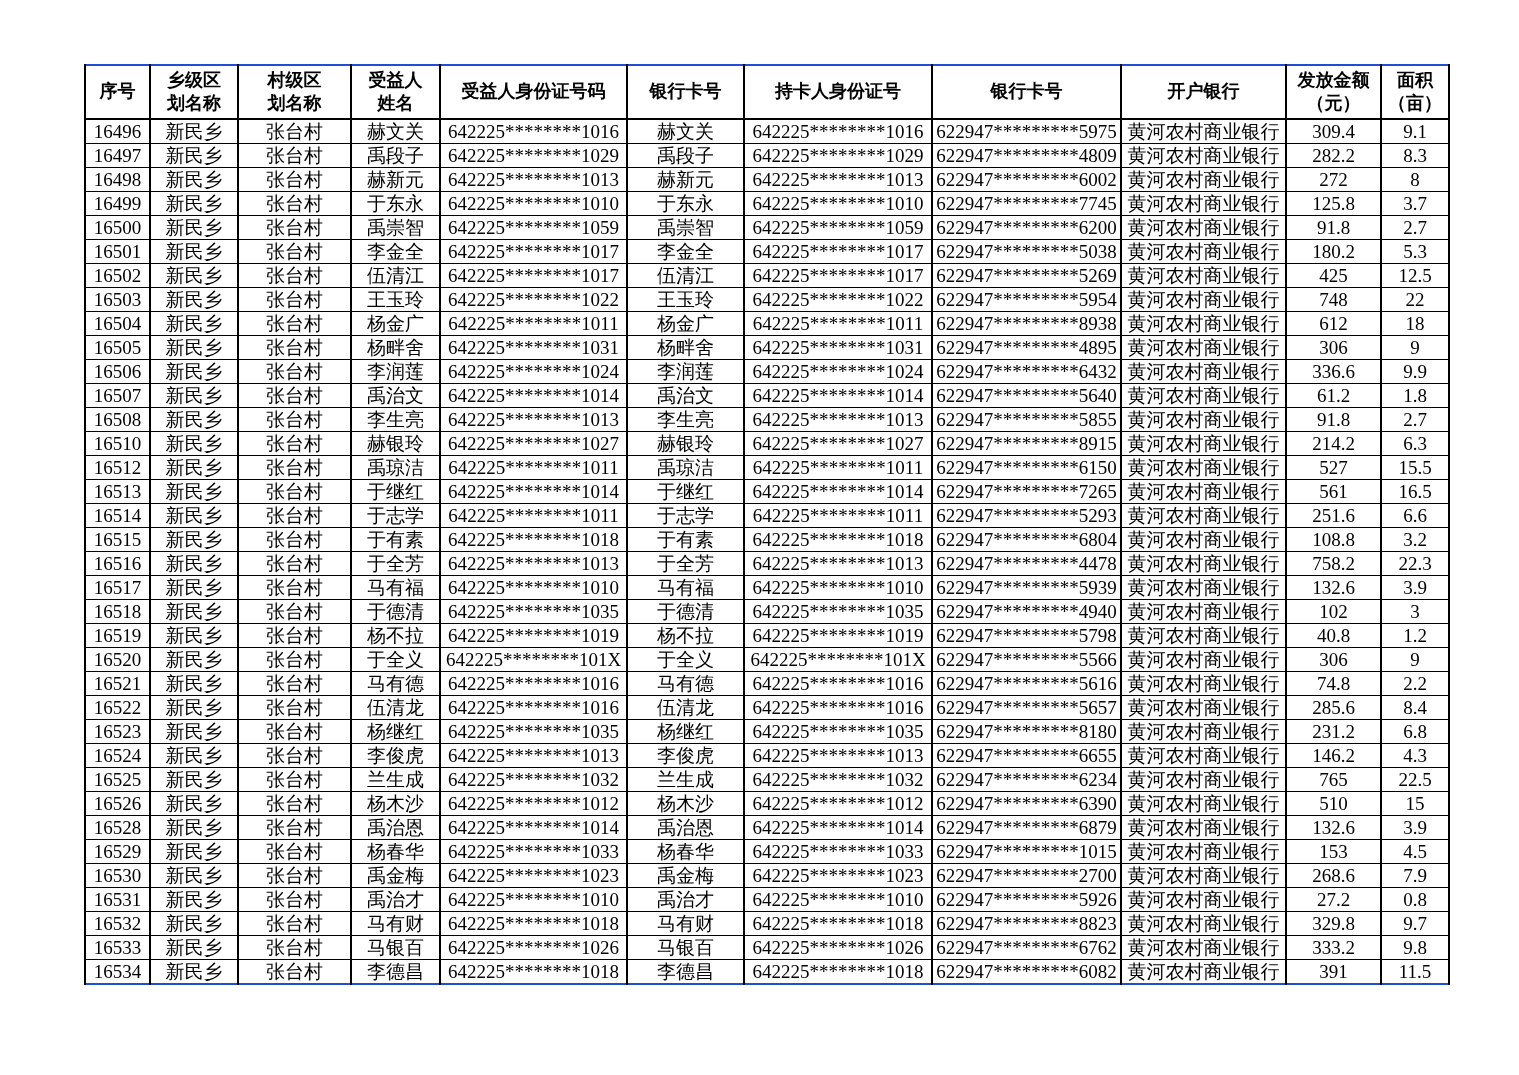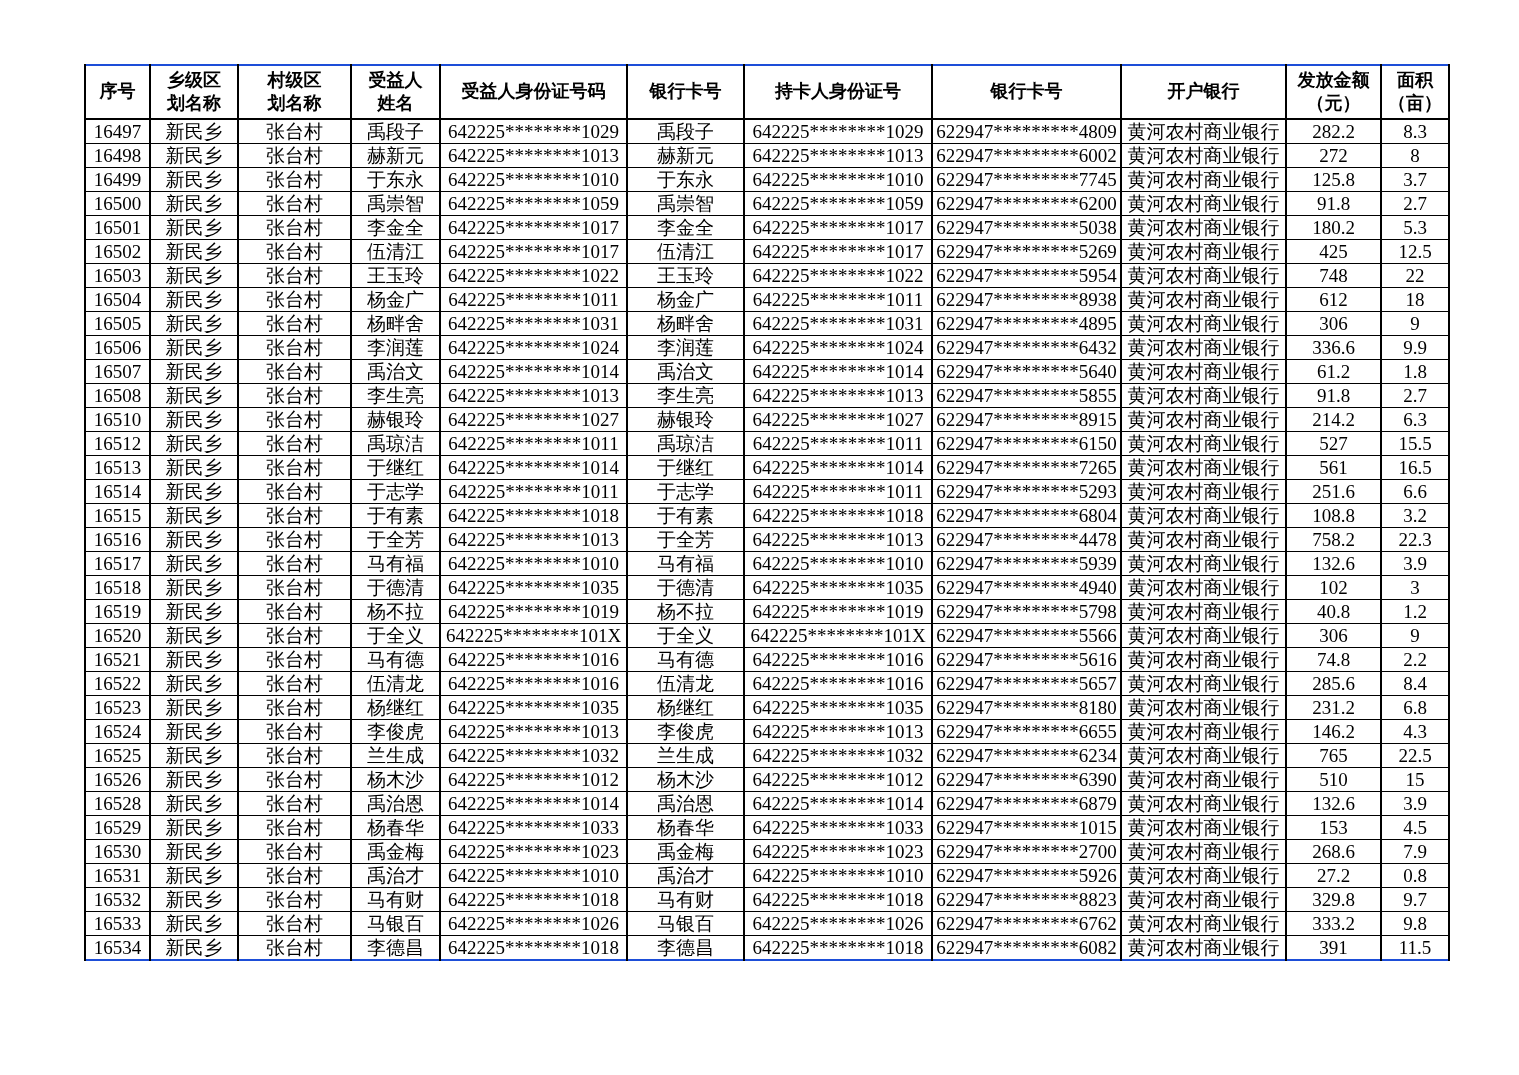"16496" tr { html: none -> <tr> <td>16496</td> <td>新民乡</td> <td>张台村</td> <td>赫文关</td> <td>642225********1016</td> <td>赫文关</td> <td>642225********1016</td> <td>622947*********5975</td> <td>黄河农村商业银行</td> <td>309.4</td> <td>9.1</td> </tr> }
